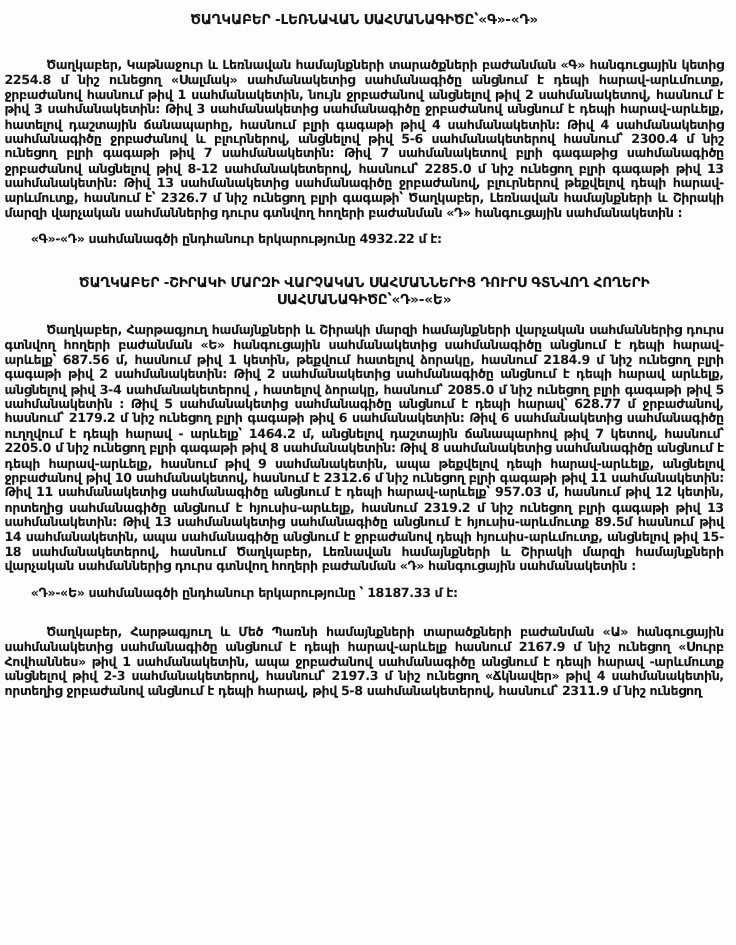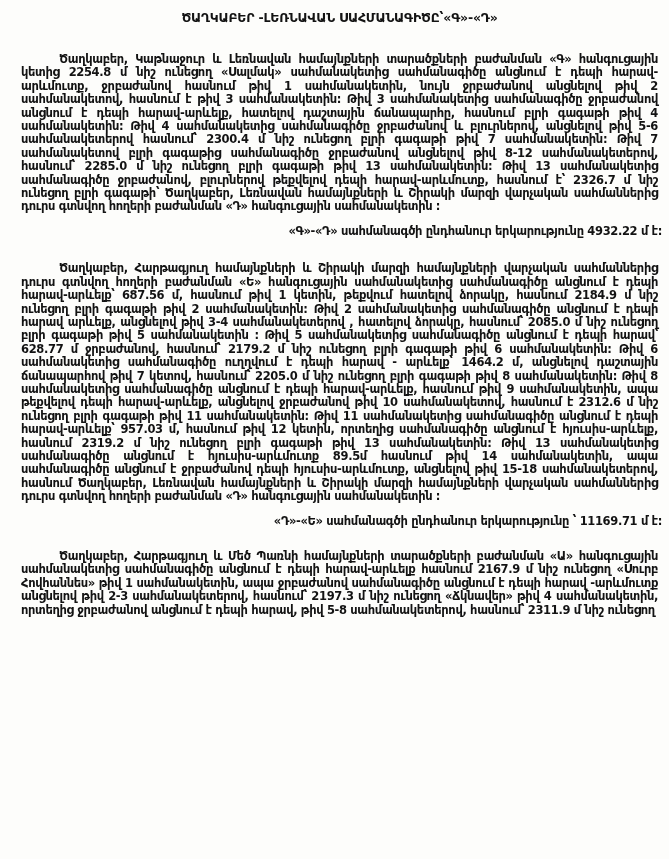"ԾԱՂԿԱԲԵՐ -ԼԵՌՆԱՎԱՆ ՍԱՀՄԱՆԱԳԻԾԸ՝«Գ»-«Դ»" .page { padding: 8px 7px 0 17px -> 8px 7px 0 0 }
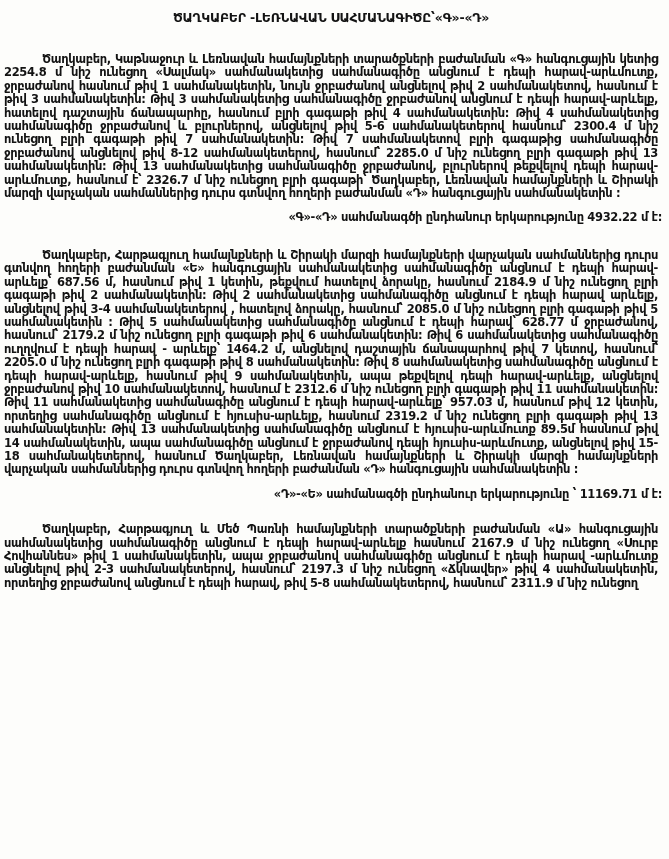"«Գ»-«Դ» սահմանագծի ընդհանուր" .length-note { text-align: right -> none }
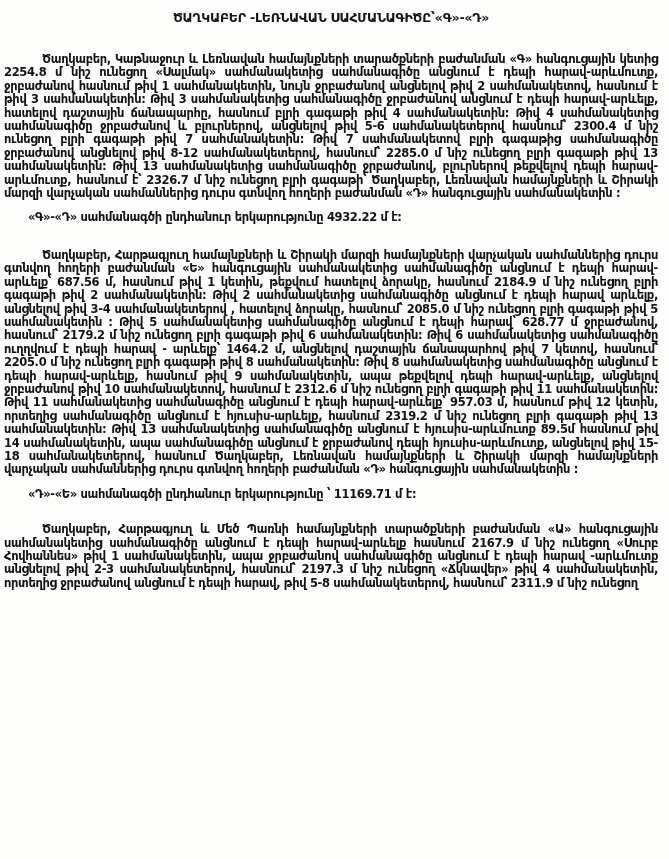"ԾԱՂԿԱԲԵՐ -ՇԻՐԱԿԻ ՄԱՐԶԻ ՎԱՐՉԱԿԱՆ" div.section-heading { html: none -> <div>ԾԱՂԿԱԲԵՐ -ՇԻՐԱԿԻ ՄԱՐԶԻ ՎԱՐՉԱԿԱՆ ՍԱՀՄԱՆՆԵՐԻՑ ԴՈՒՐՍ ԳՏՆՎՈՂ ՀՈՂԵՐԻ ՍԱՀՄԱՆԱԳԻԾԸ՝«Դ»-«Ե»</div> }
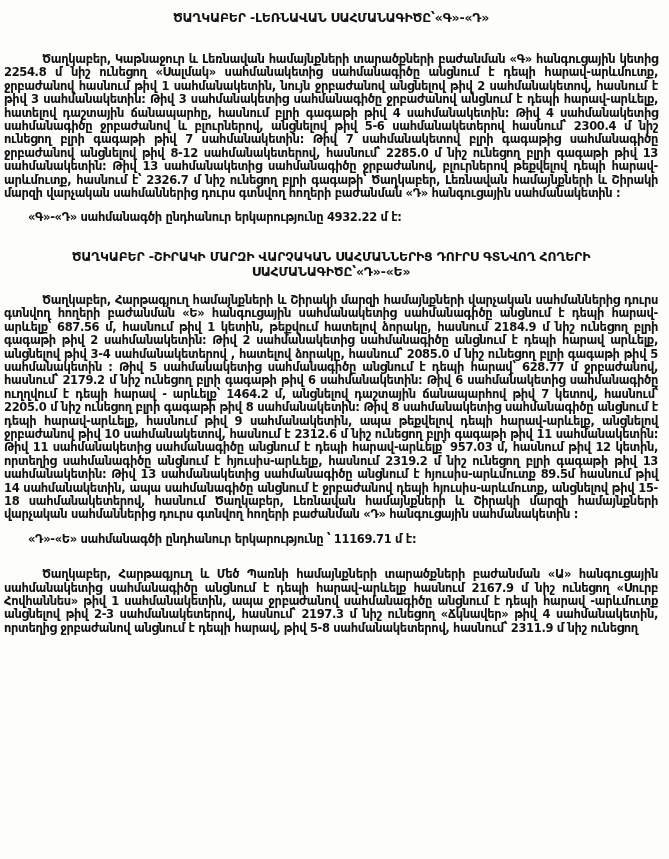"«Դ»-«Ե» սահմանագծի ընդհանուր" div.length-note { text: 11169.71 -> 18187.33 }
